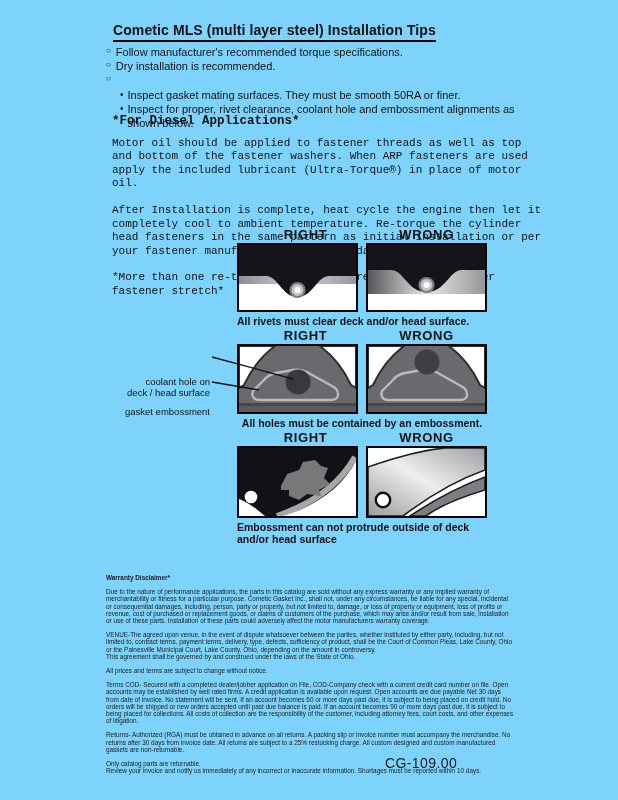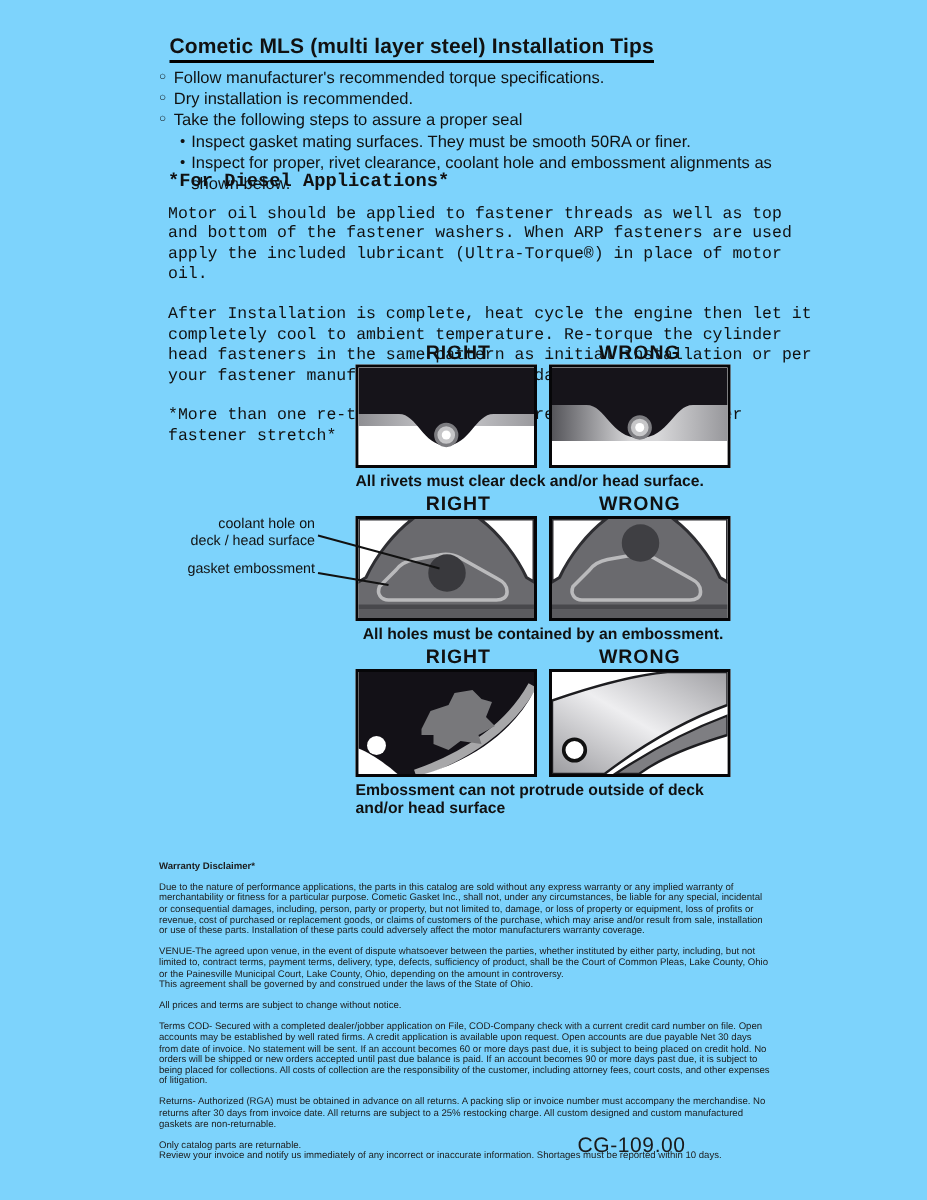"Take the following steps to" span { html: <span>Take the following steps to assure a proper seal</span> -> none }
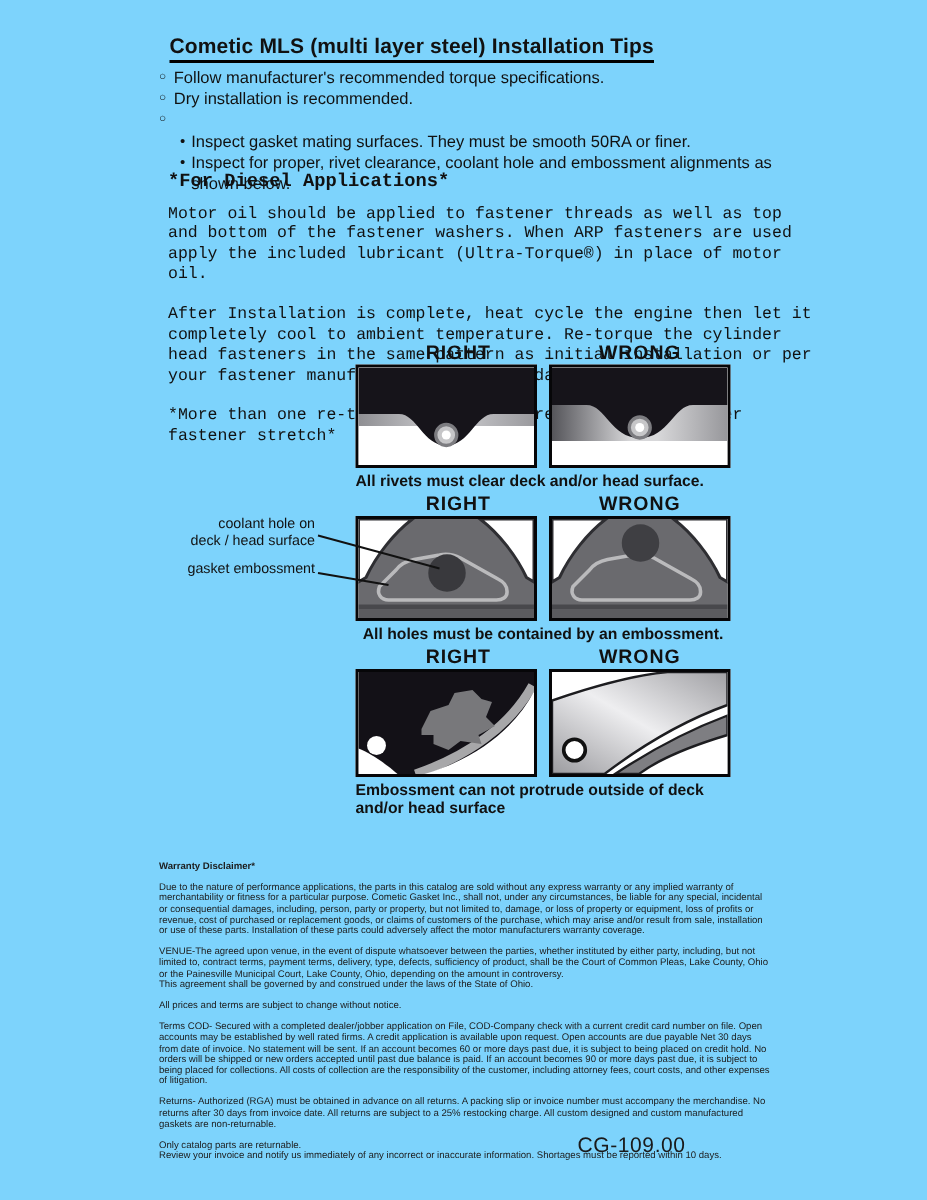"coolant hole on" .lbl { margin-top: none -> 32px }
